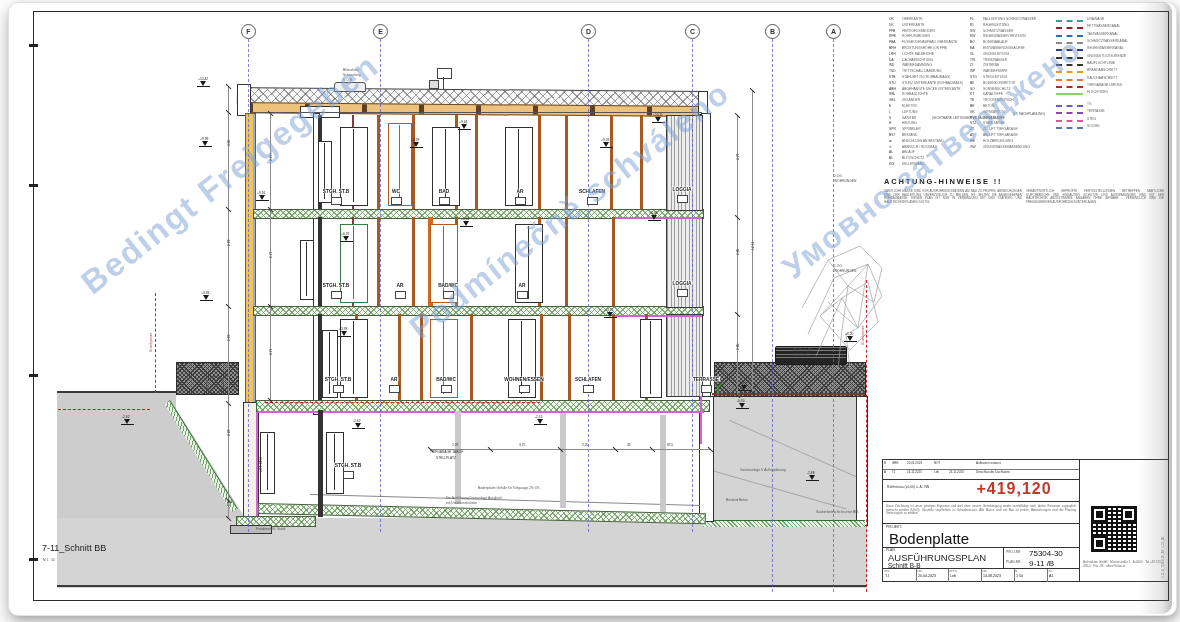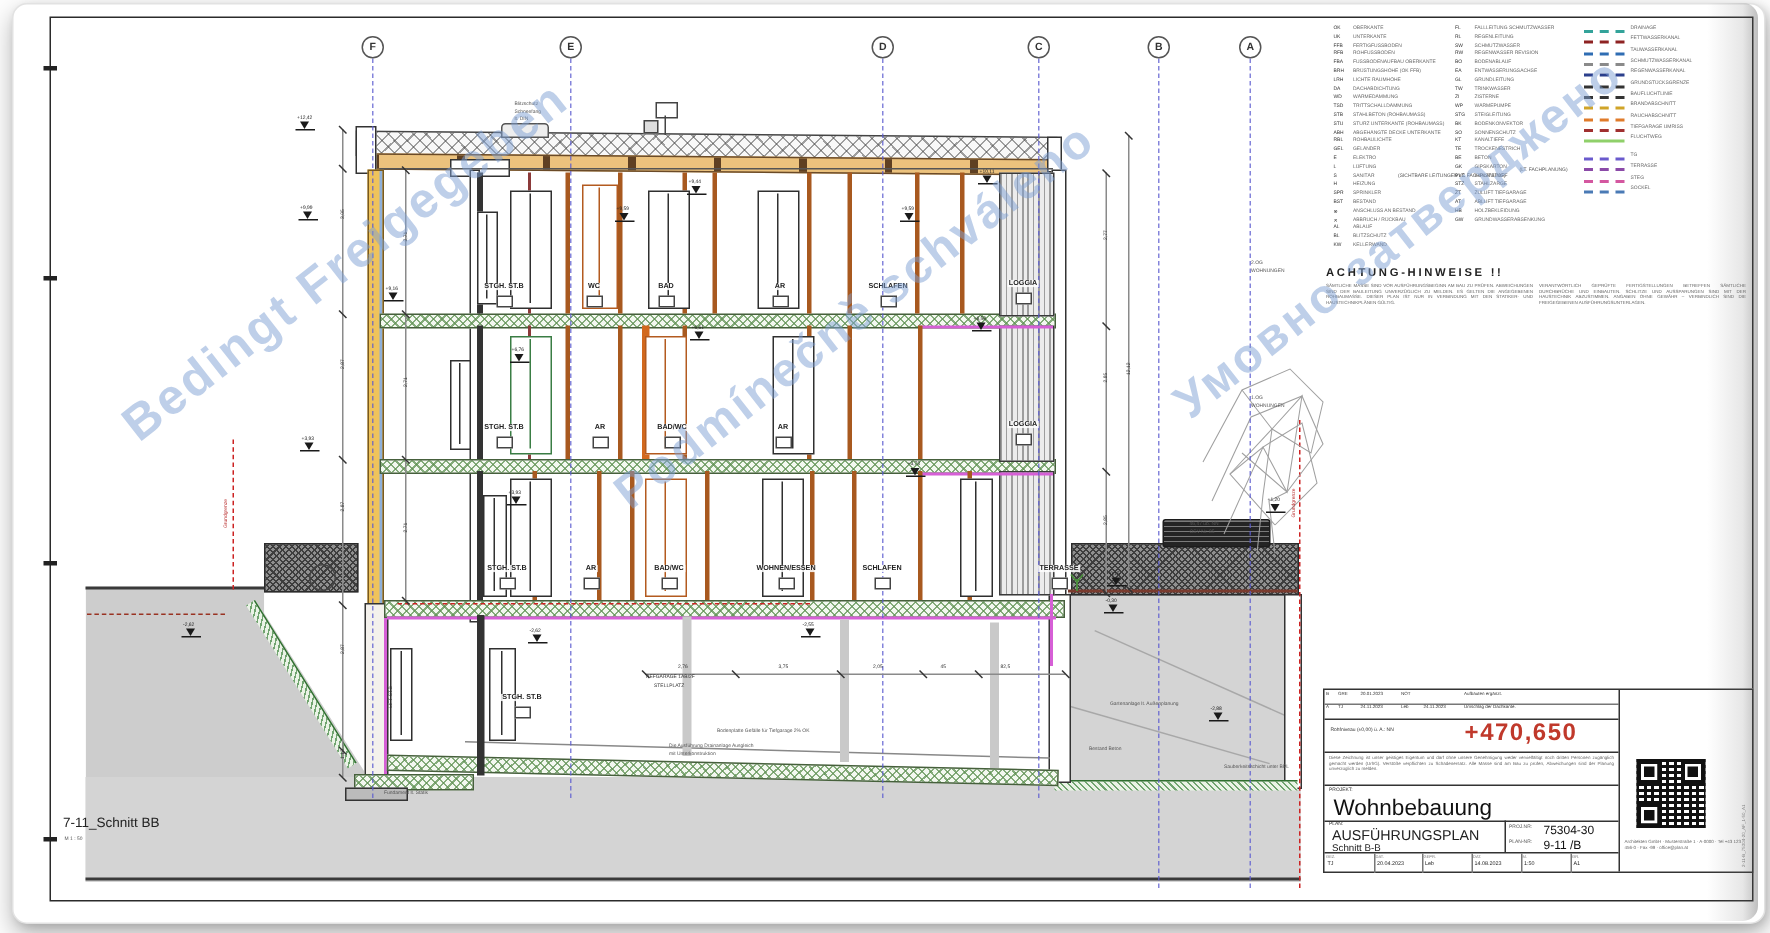"+470,650" div.abs { text: +470,650 -> +419,120 }
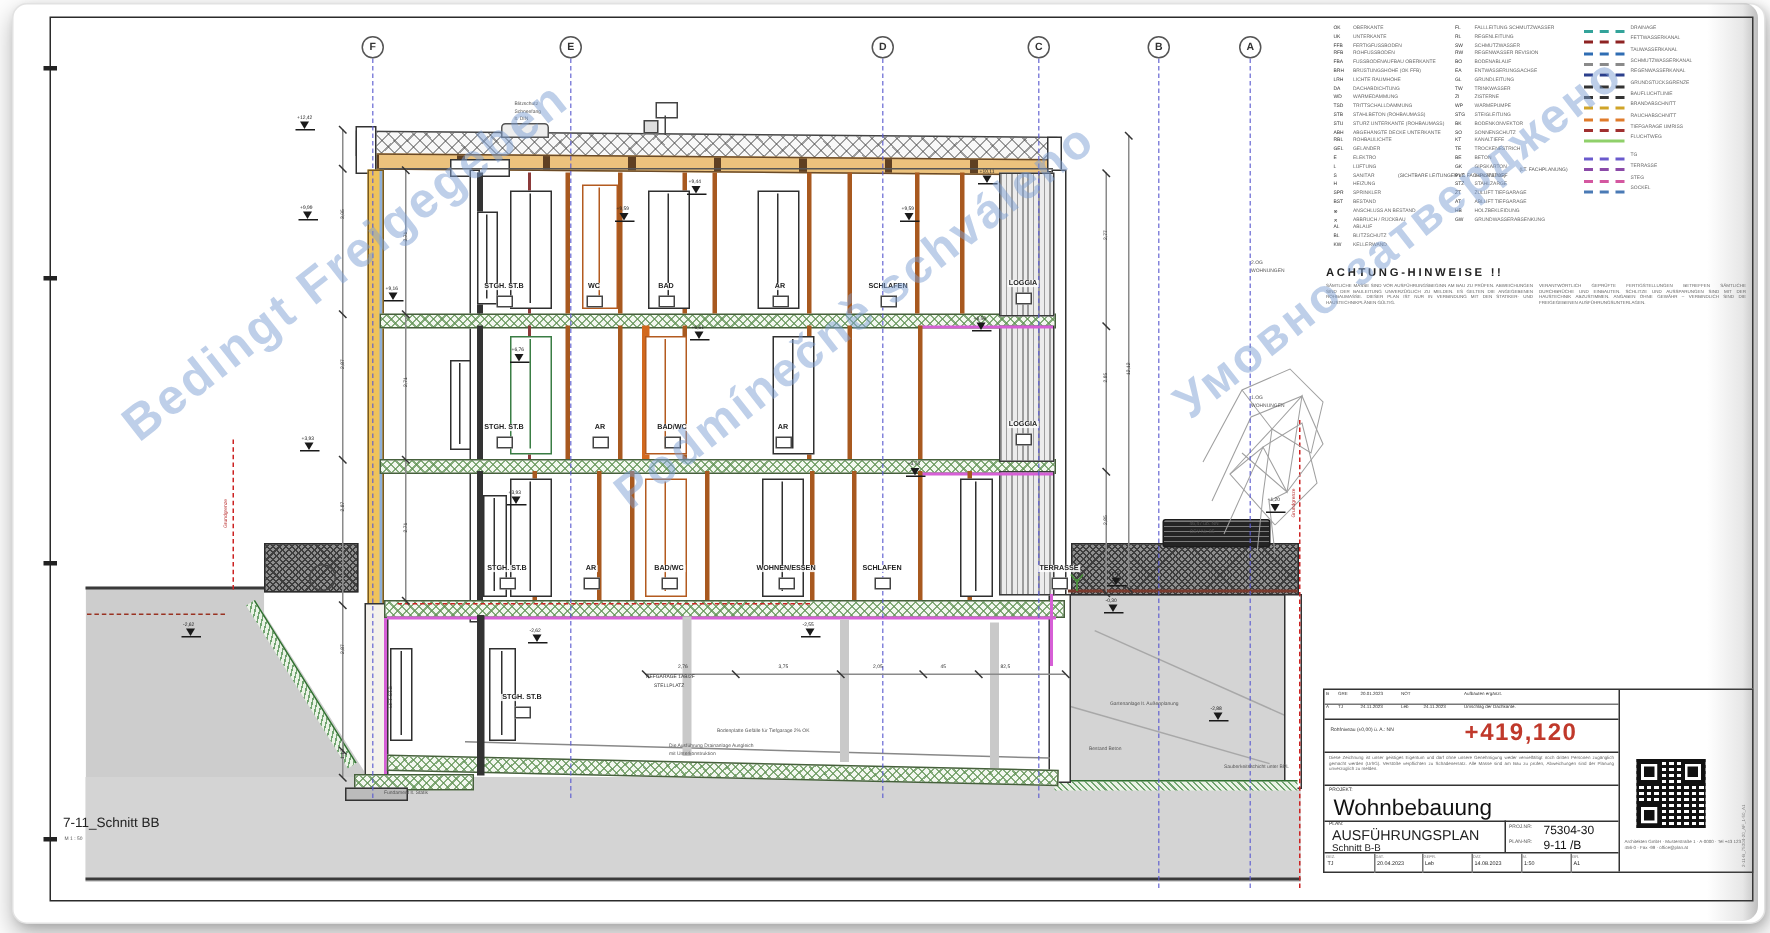"Wohnbebauung" div.abs { text: Wohnbebauung -> Bodenplatte }
